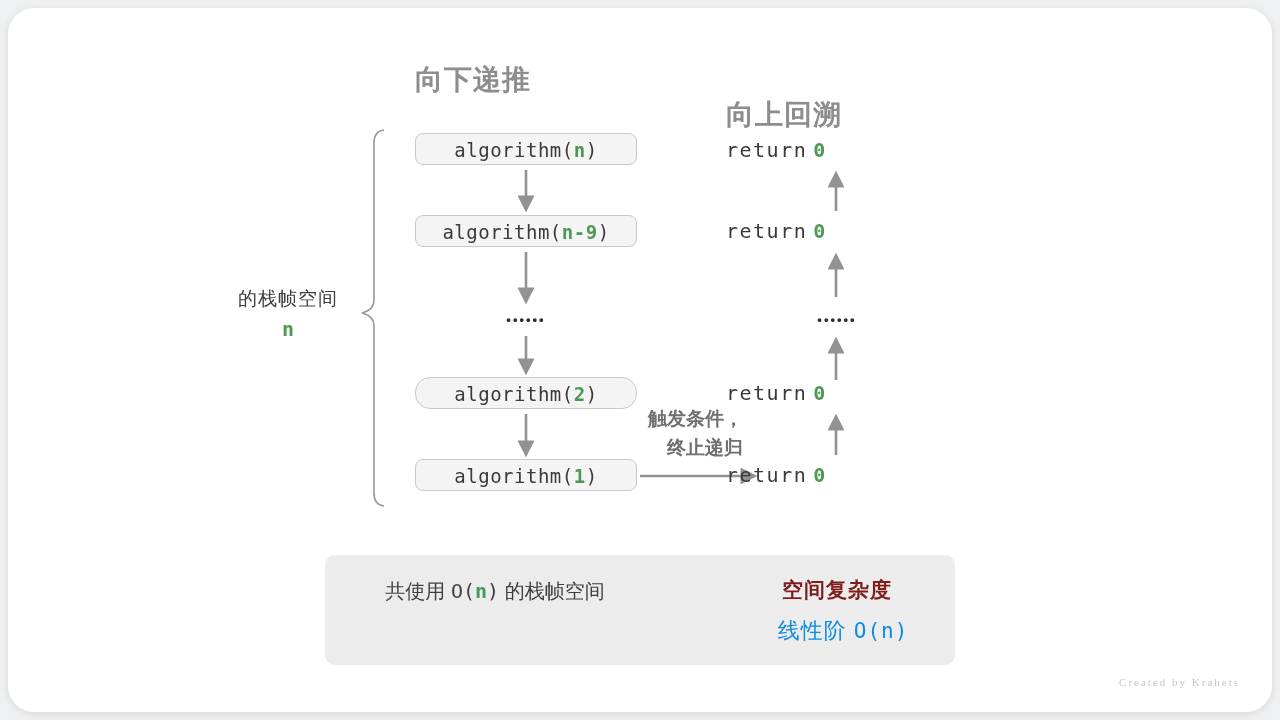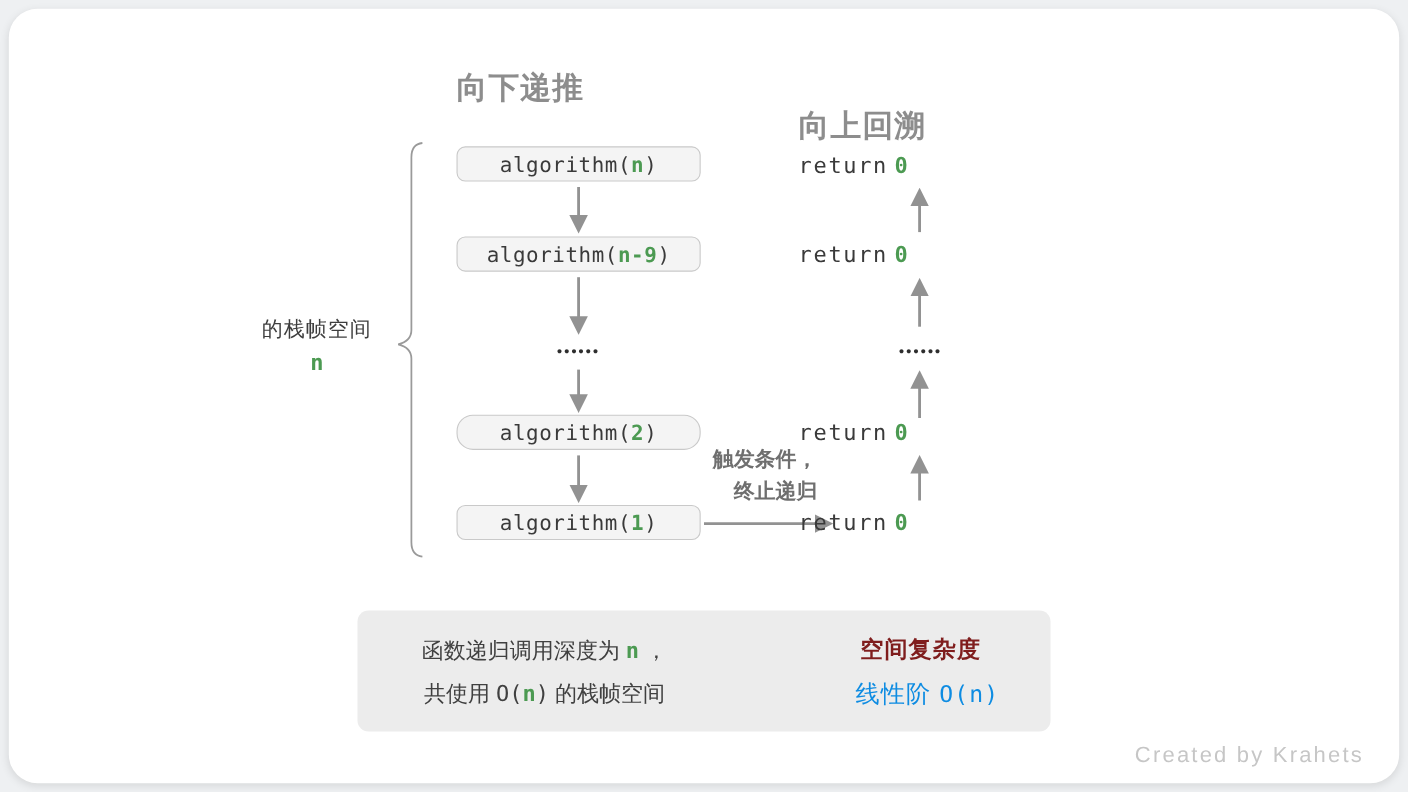"函数递归调用深度为 n ，" div { html: <div><span>函数递归调用深度为 </span><span>n</span><span> ，</span></div> -> none }
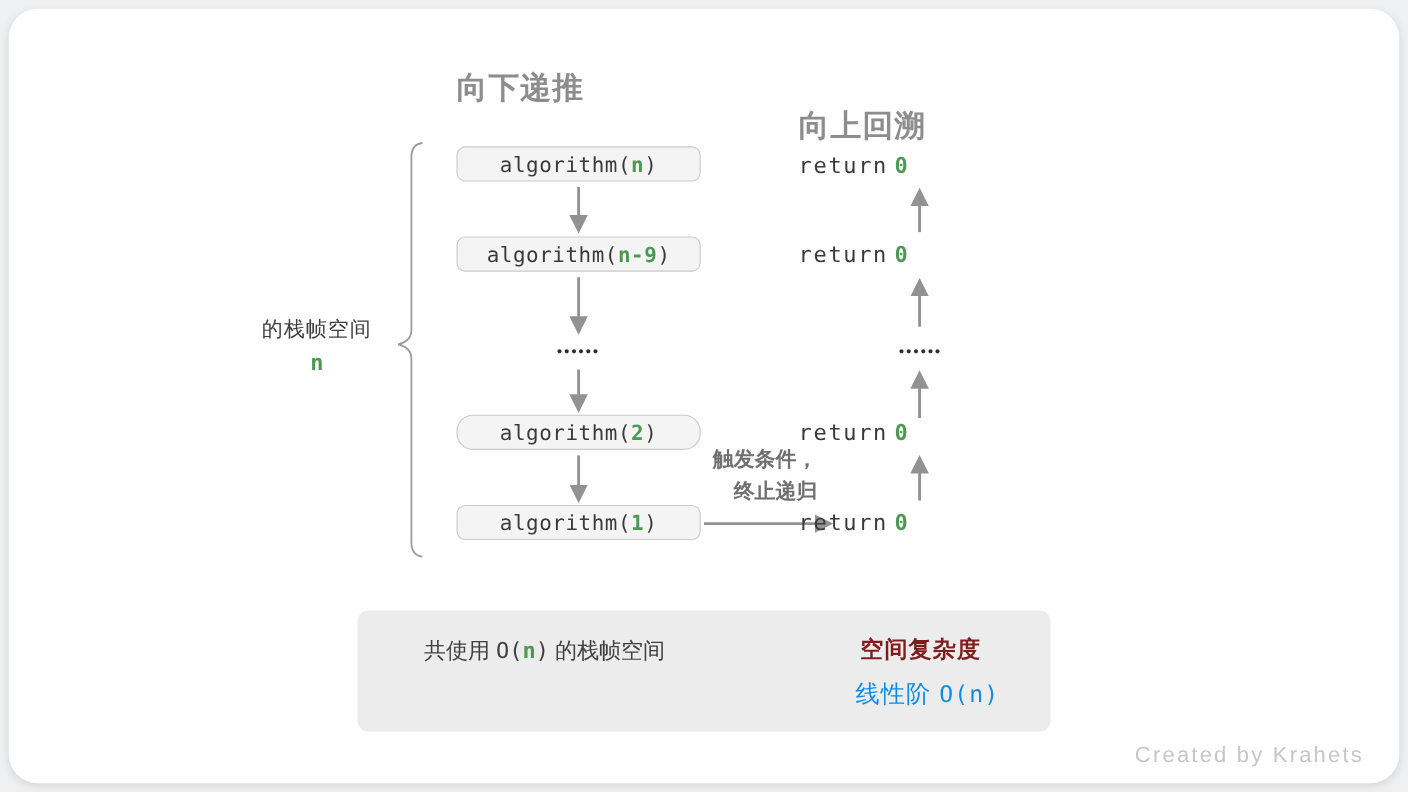"Created by Krahets" .credit { font-family: Liberation Sans, sans-serif -> Liberation Serif, serif; font-size: 20px -> 11px }
